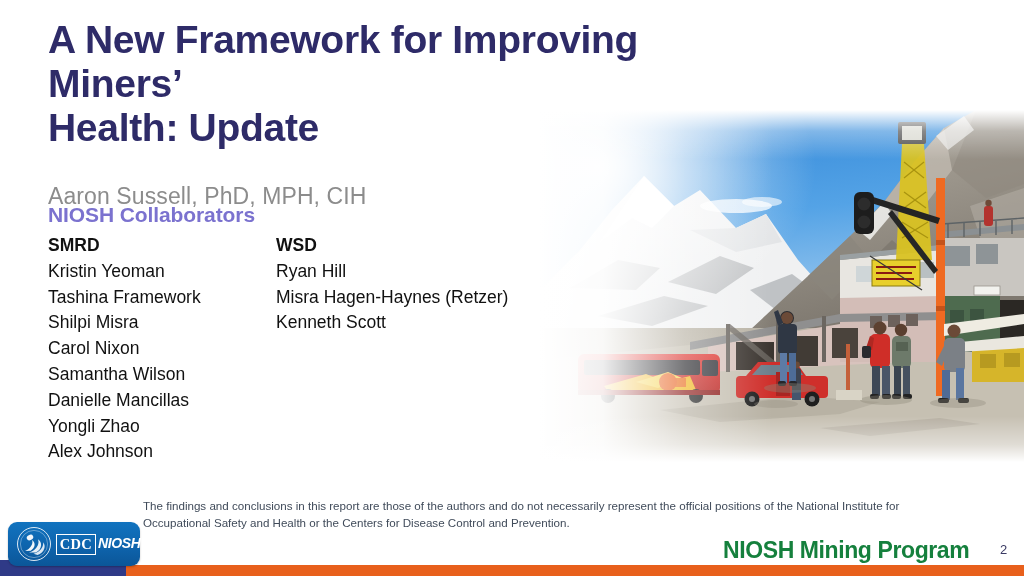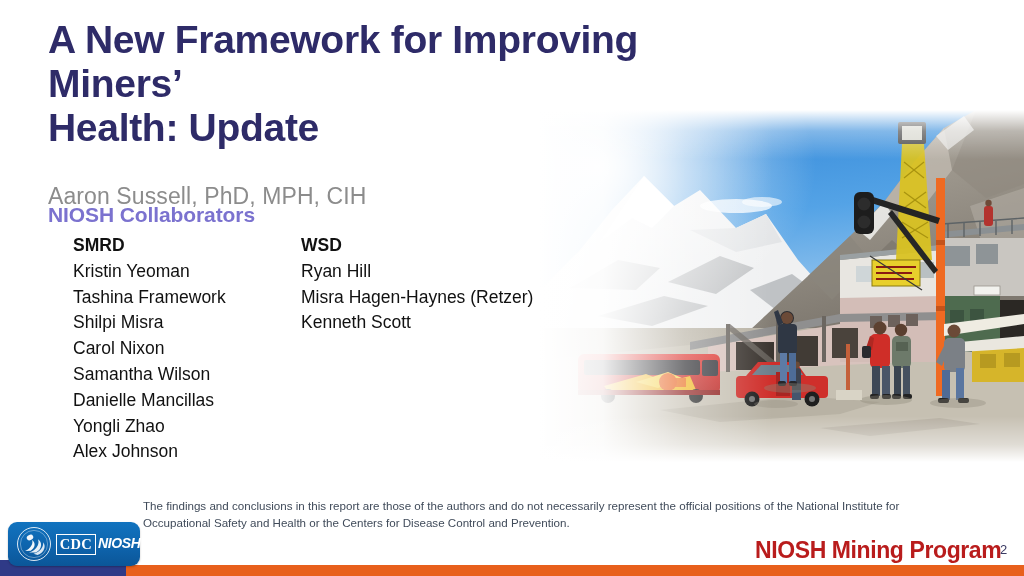"SMRD" .collab-col { margin-left: 25px -> none }
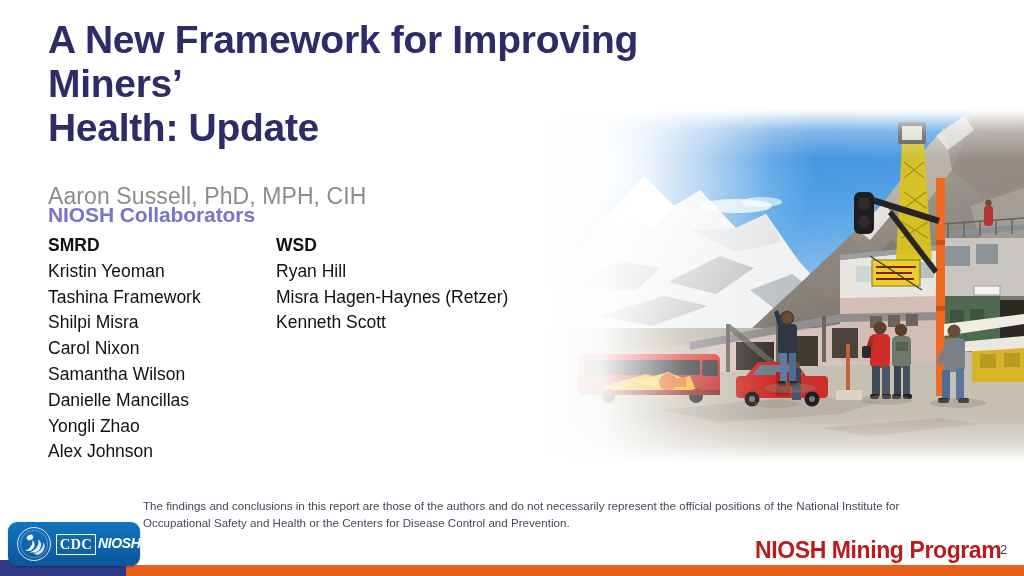"NIOSH Mining Program" #mining-program { color: #b91c1c -> #15803d; left: 755px -> 723px }
